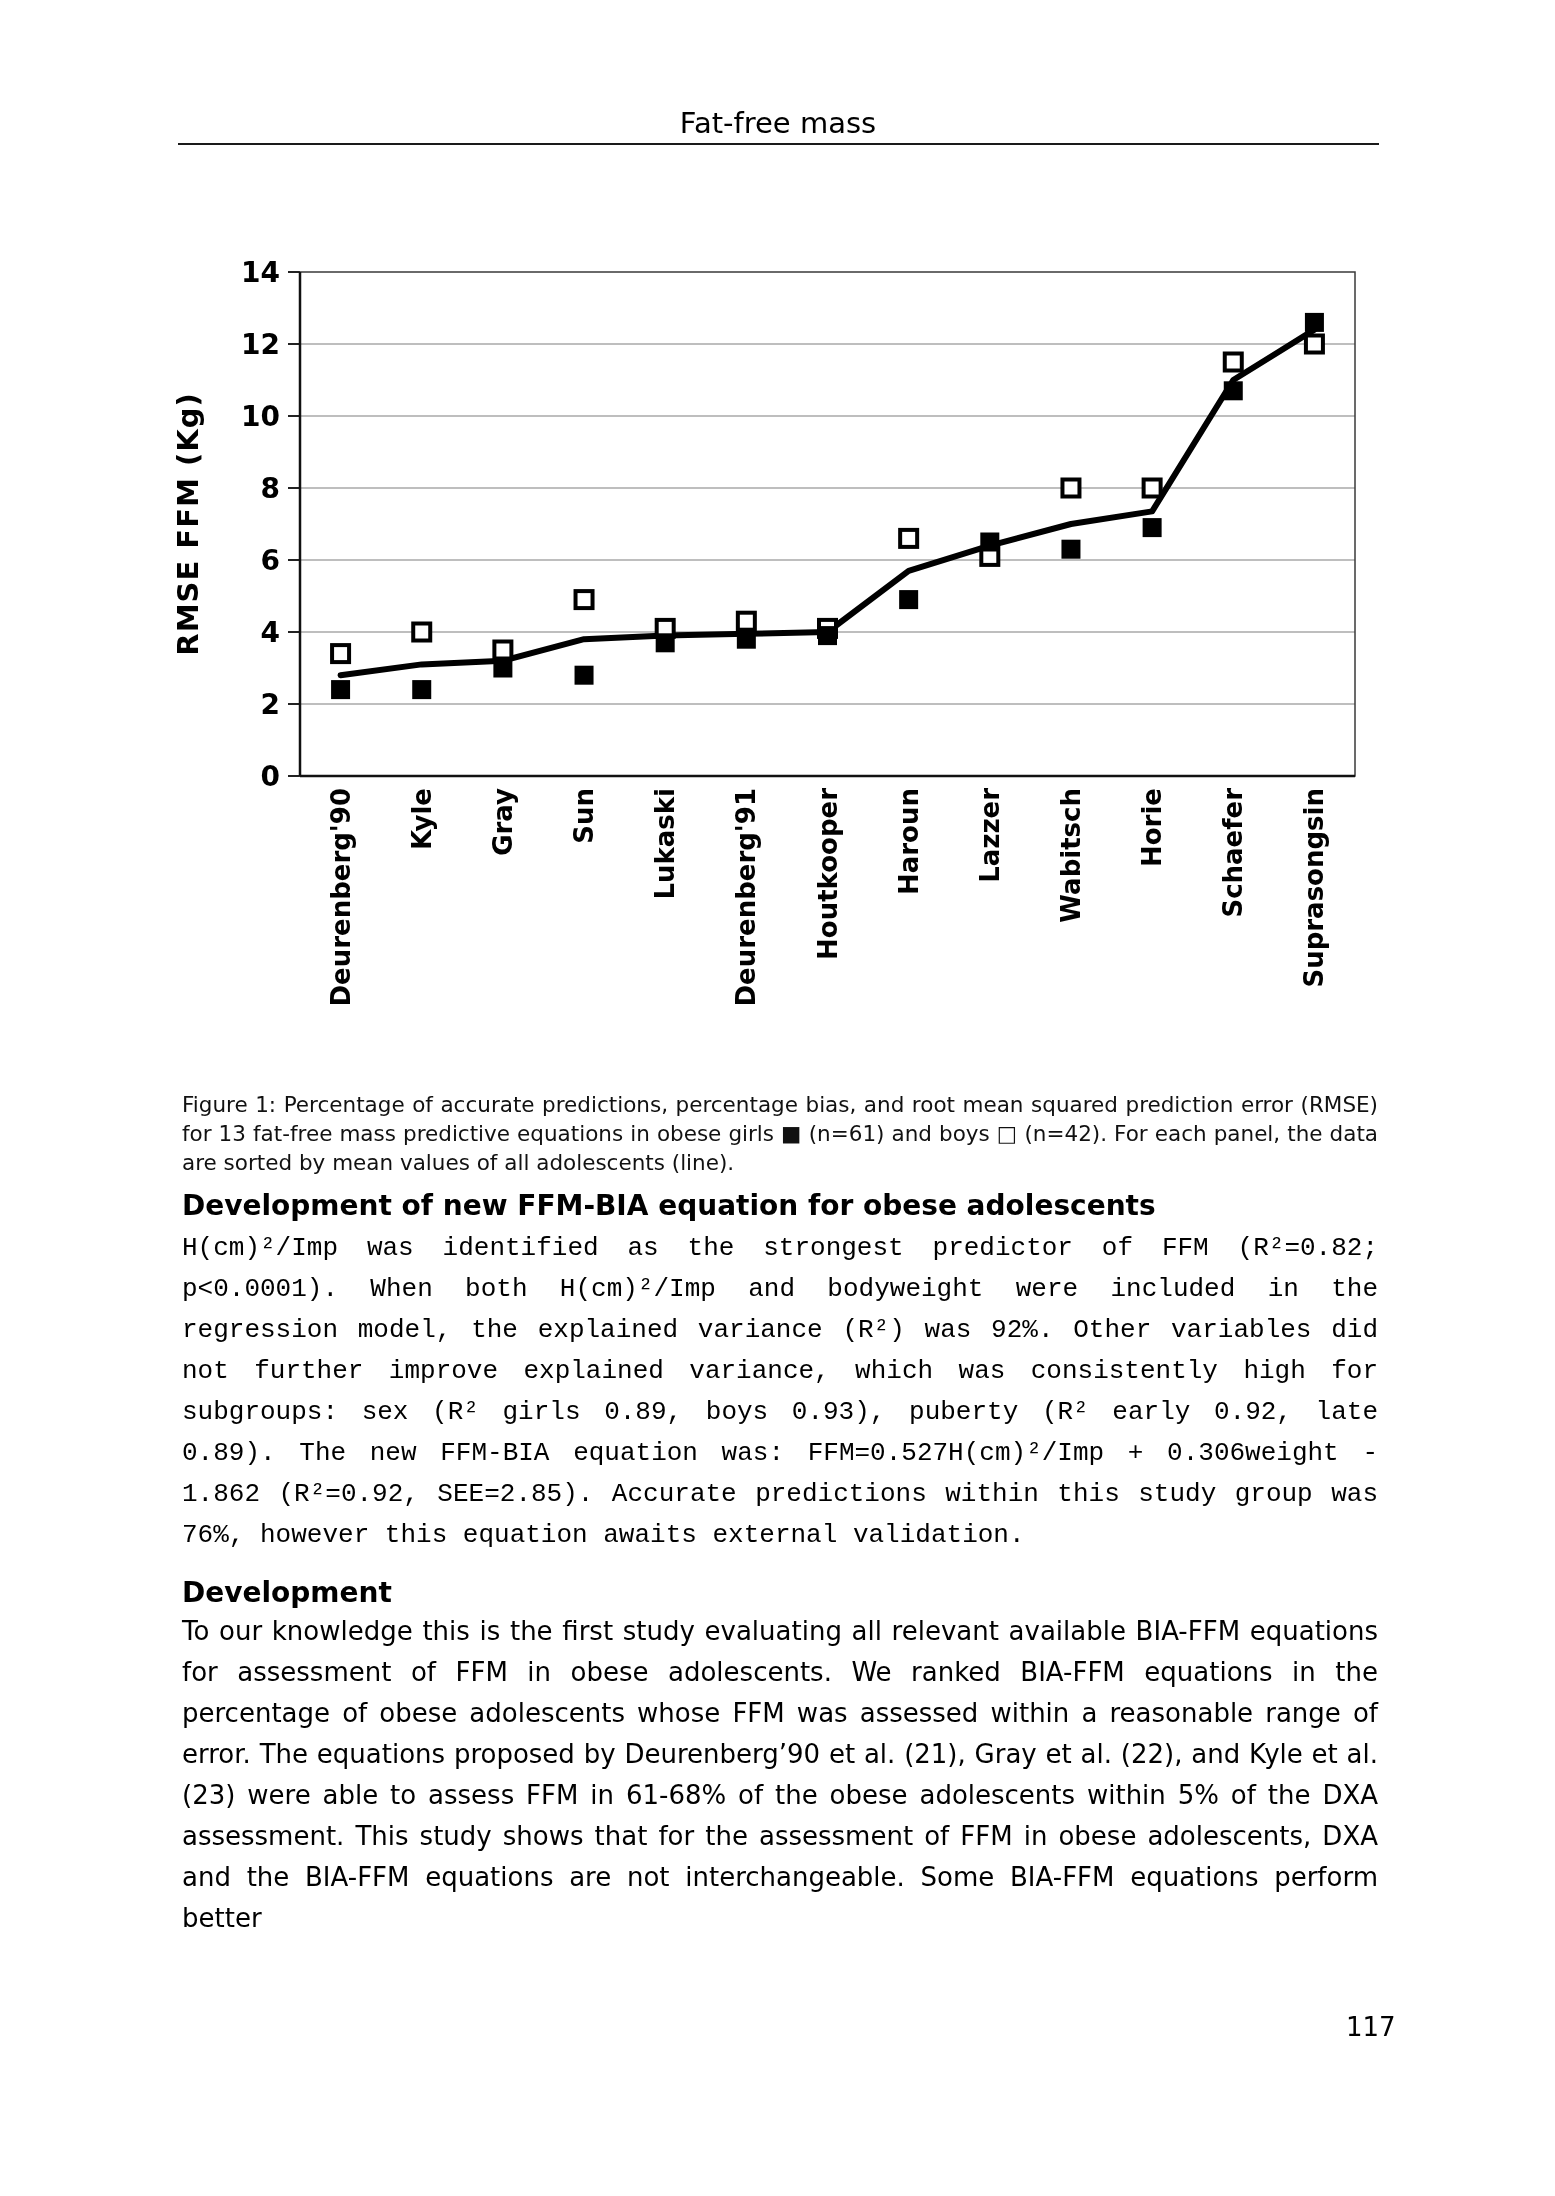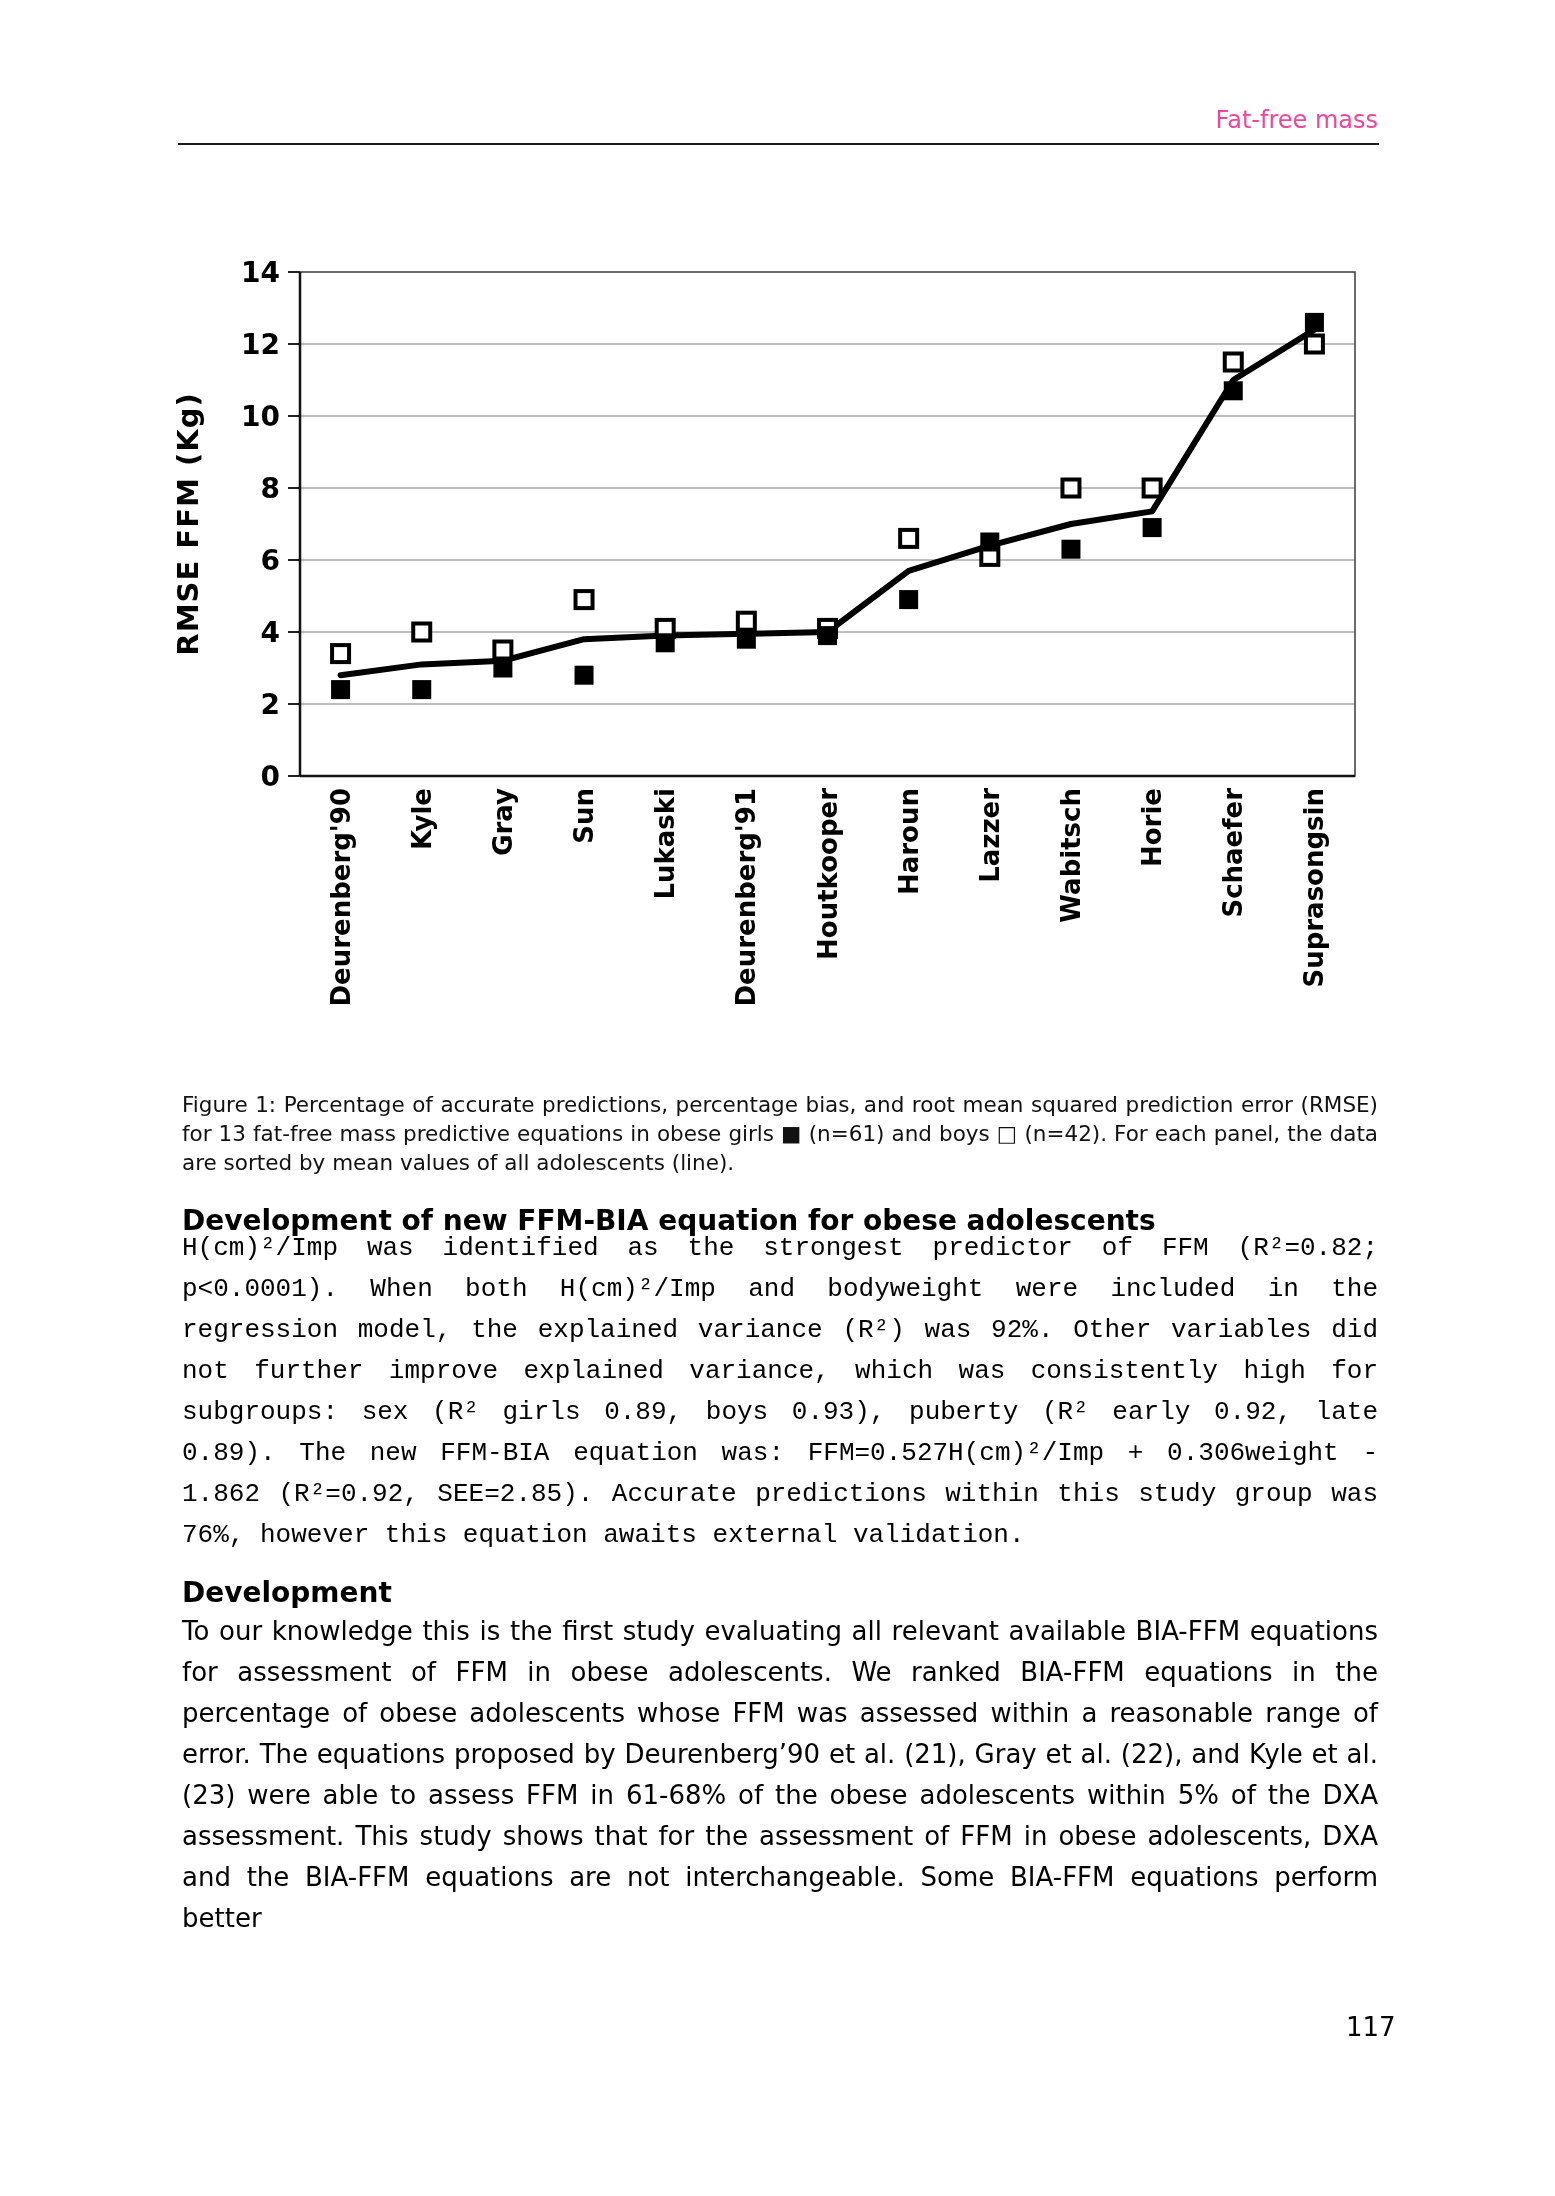"Fat-free mass" .header-title { color: #ec4899 -> #000000; font-size: 24px -> 29px; text-align: right -> center }
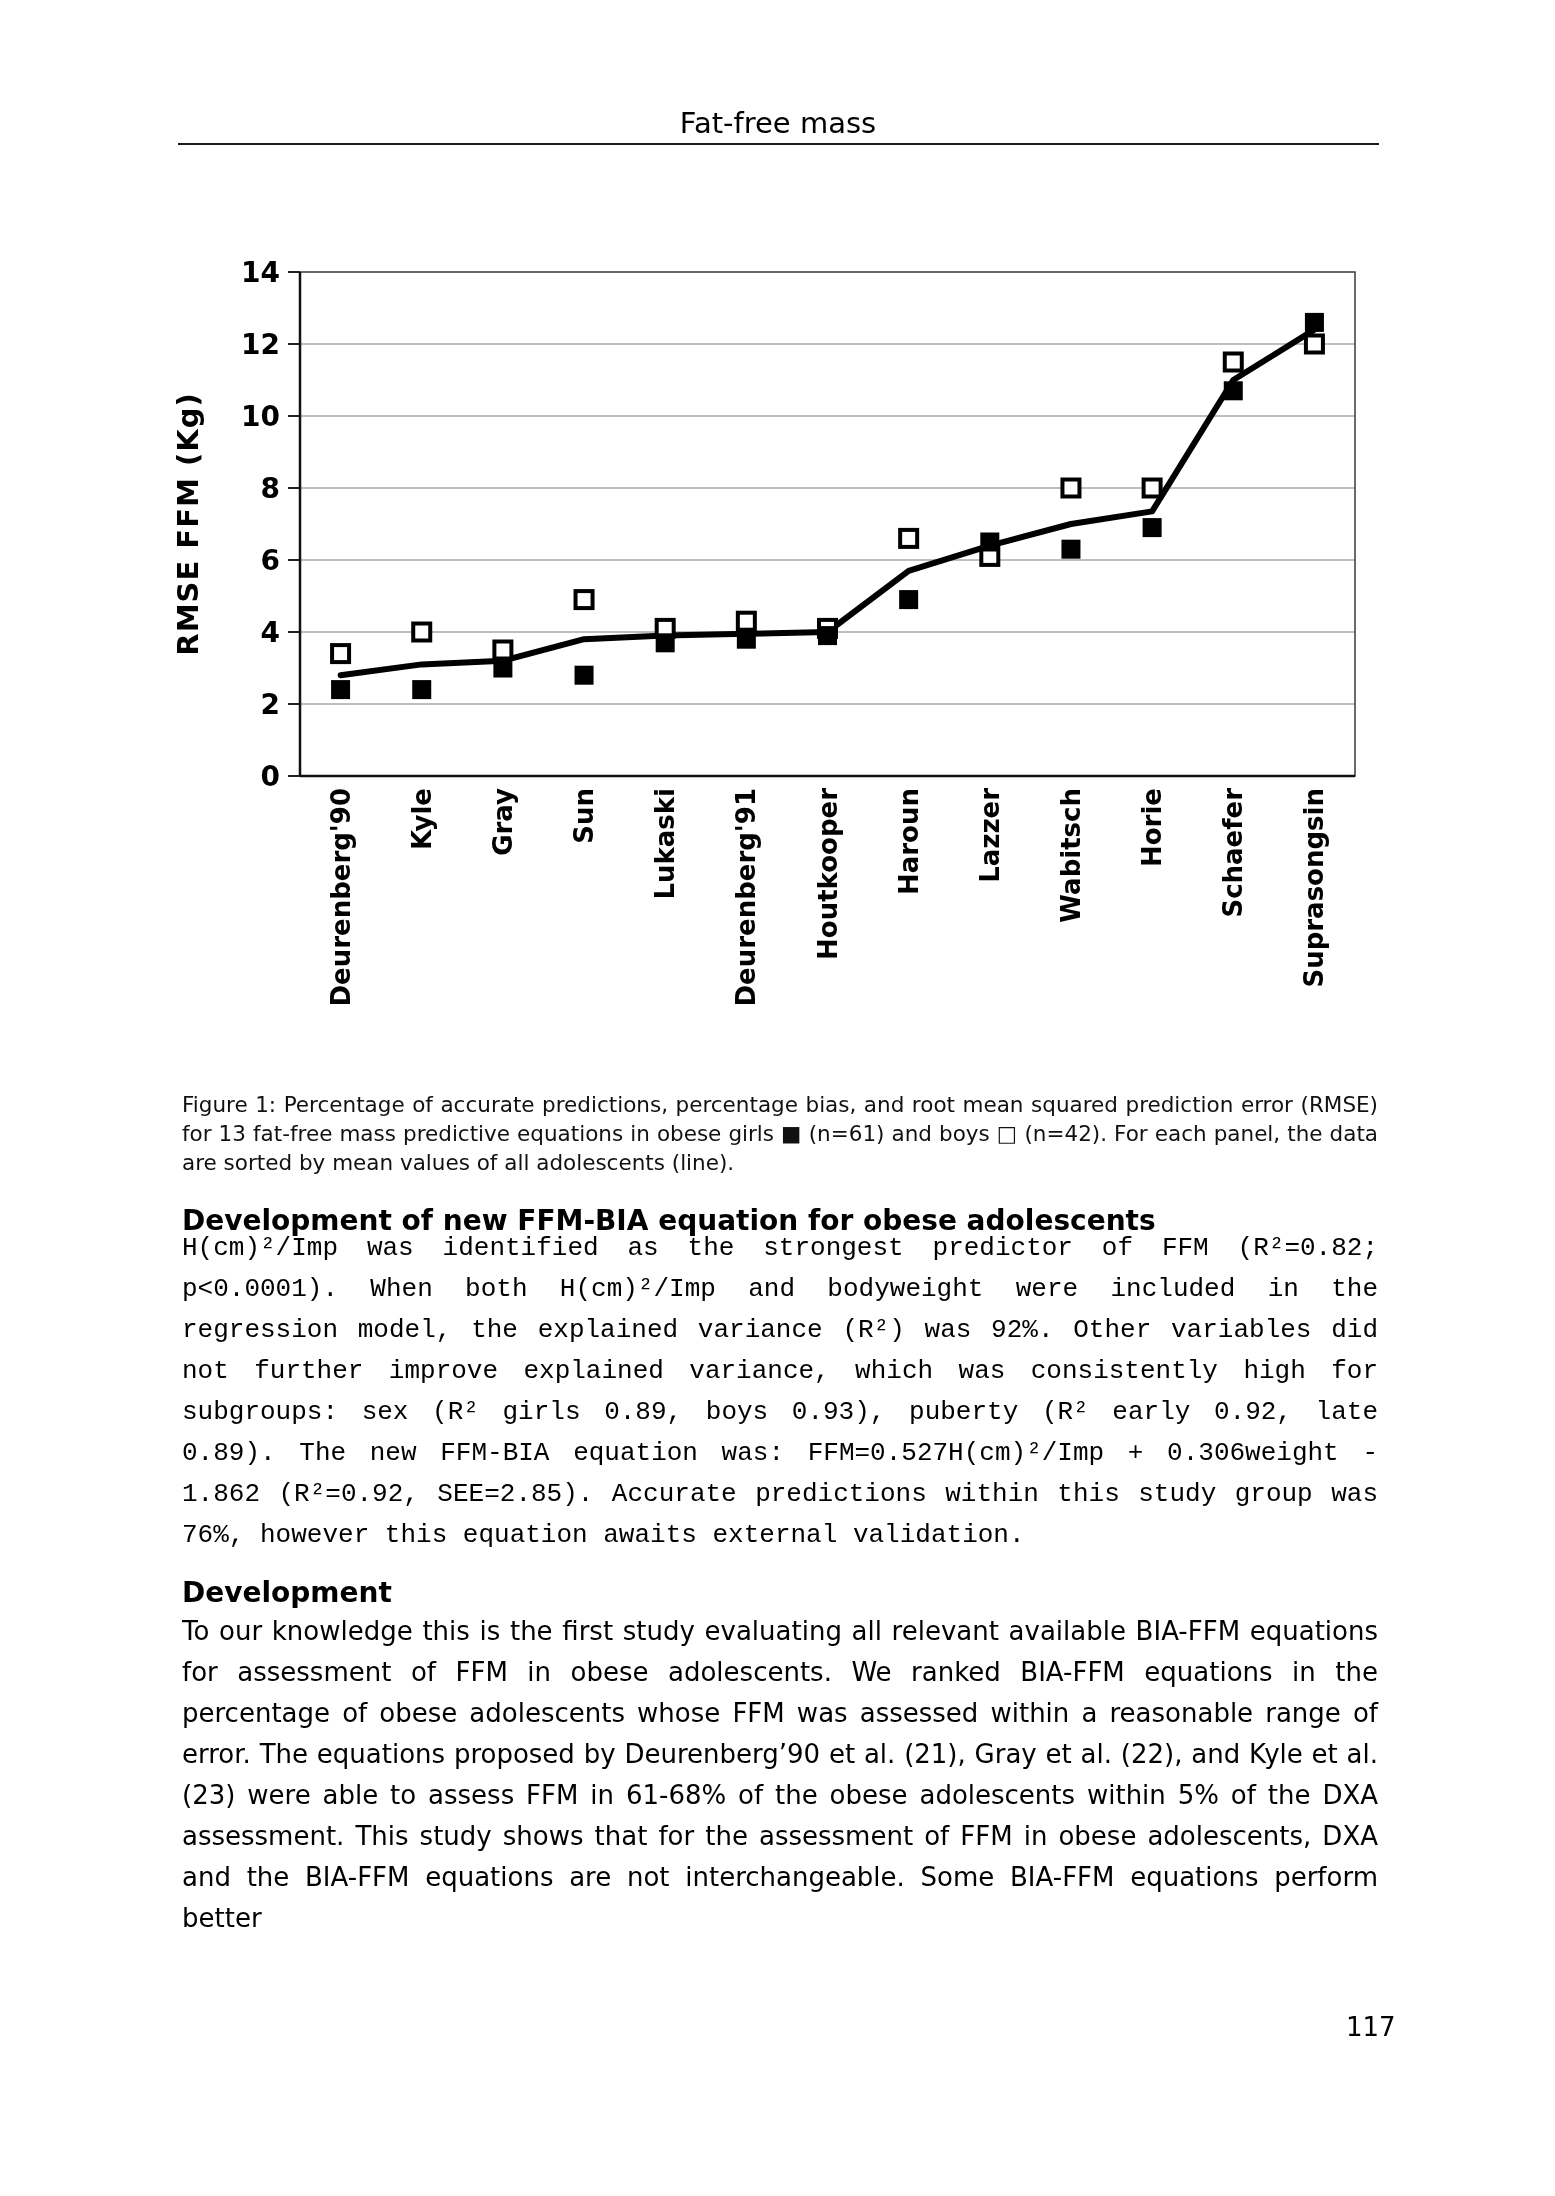"Development of new FFM-BIA equation" #heading-1 { margin-top: 15px -> none }
